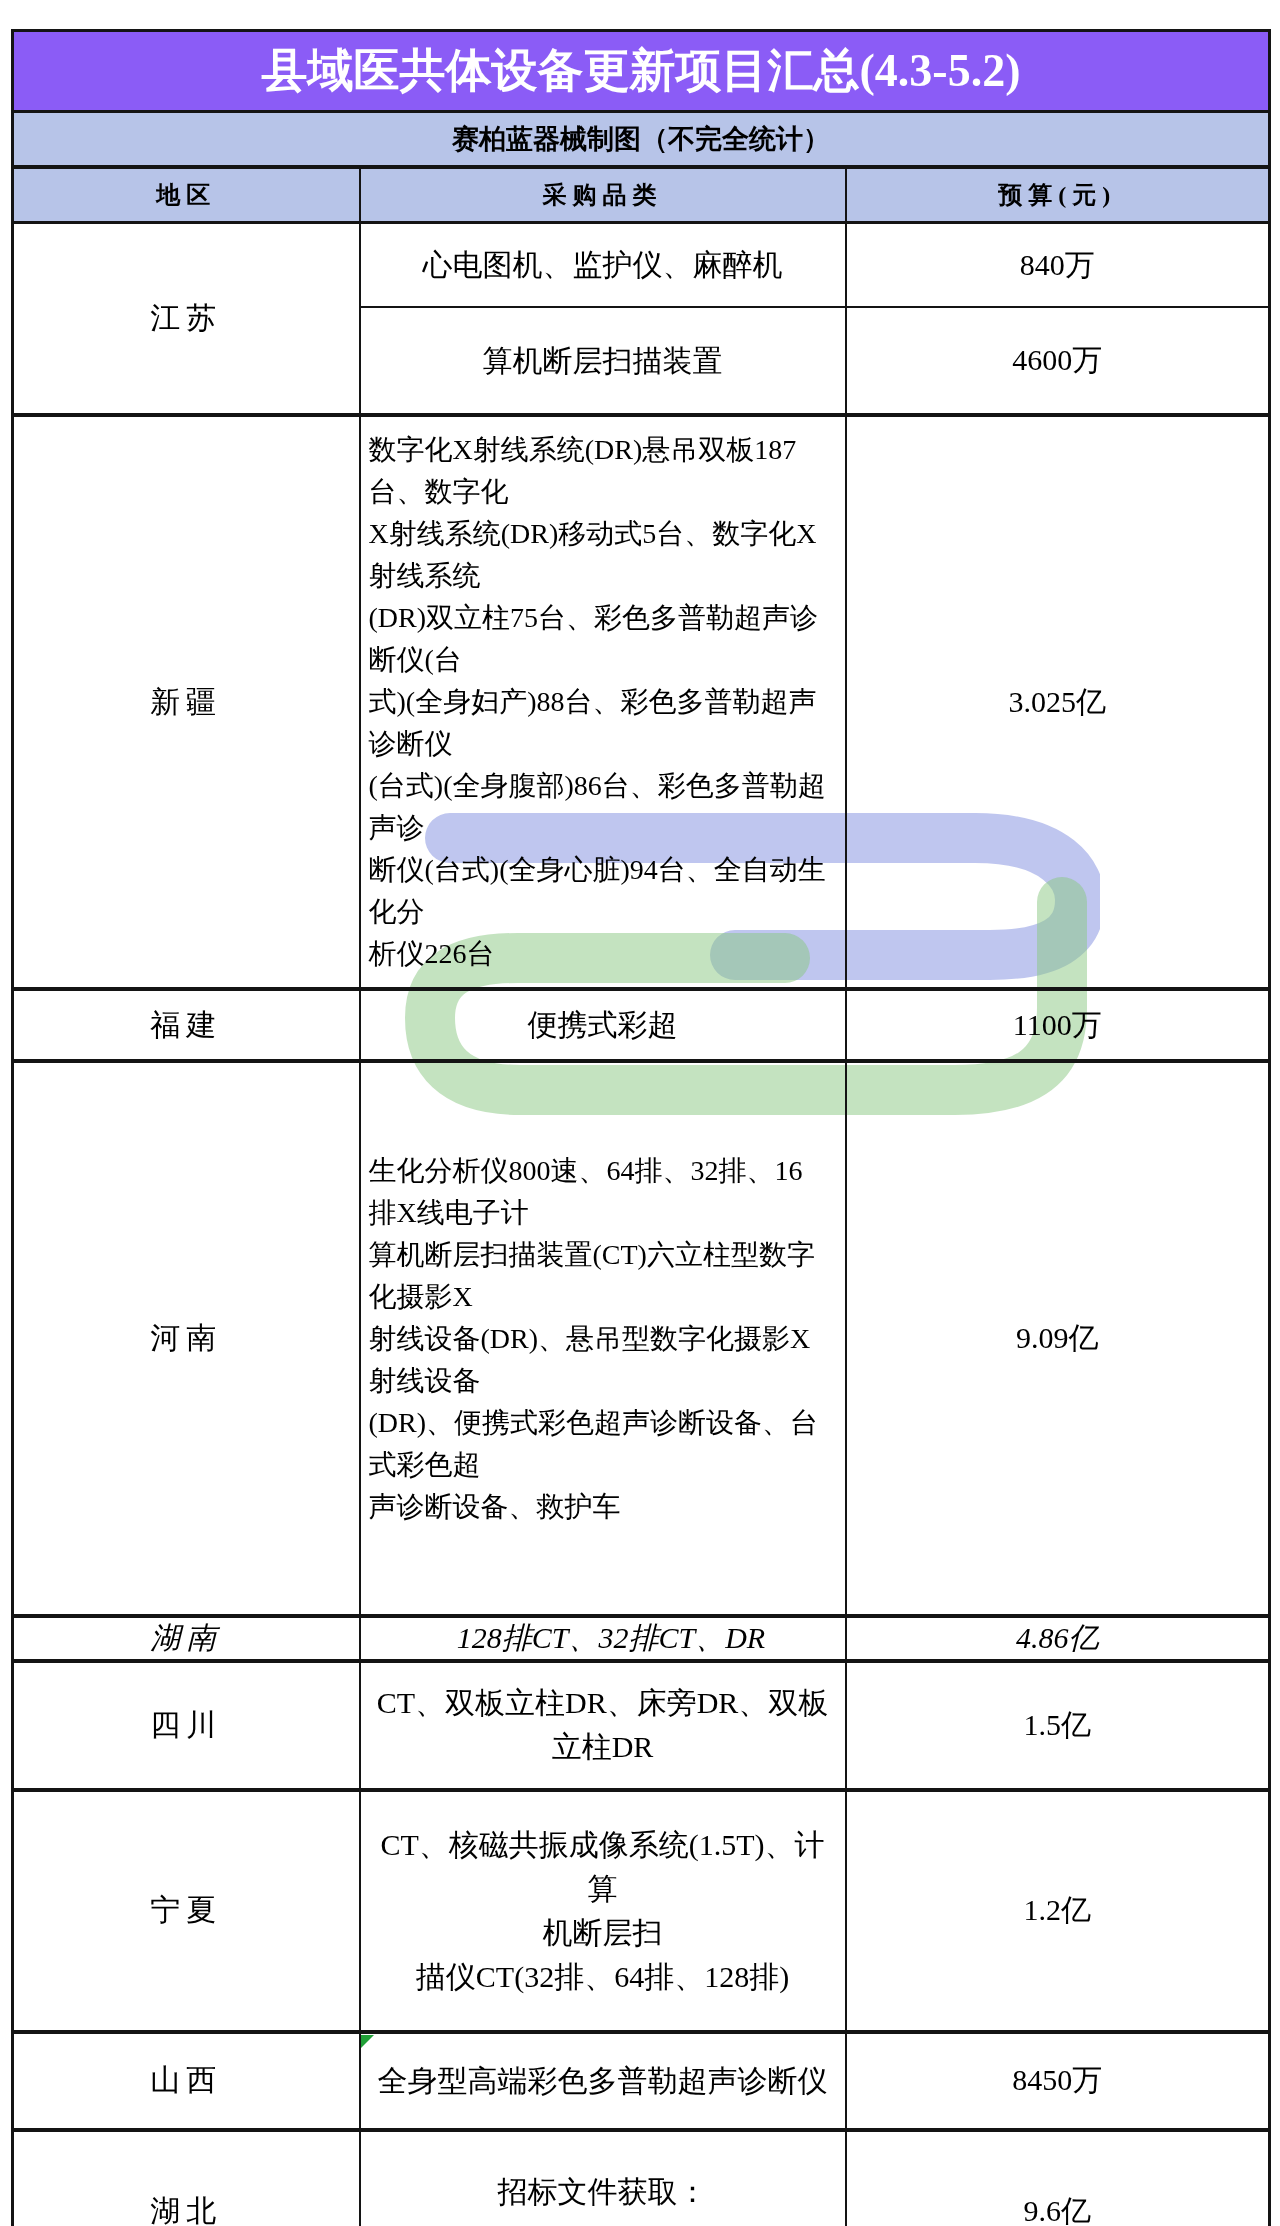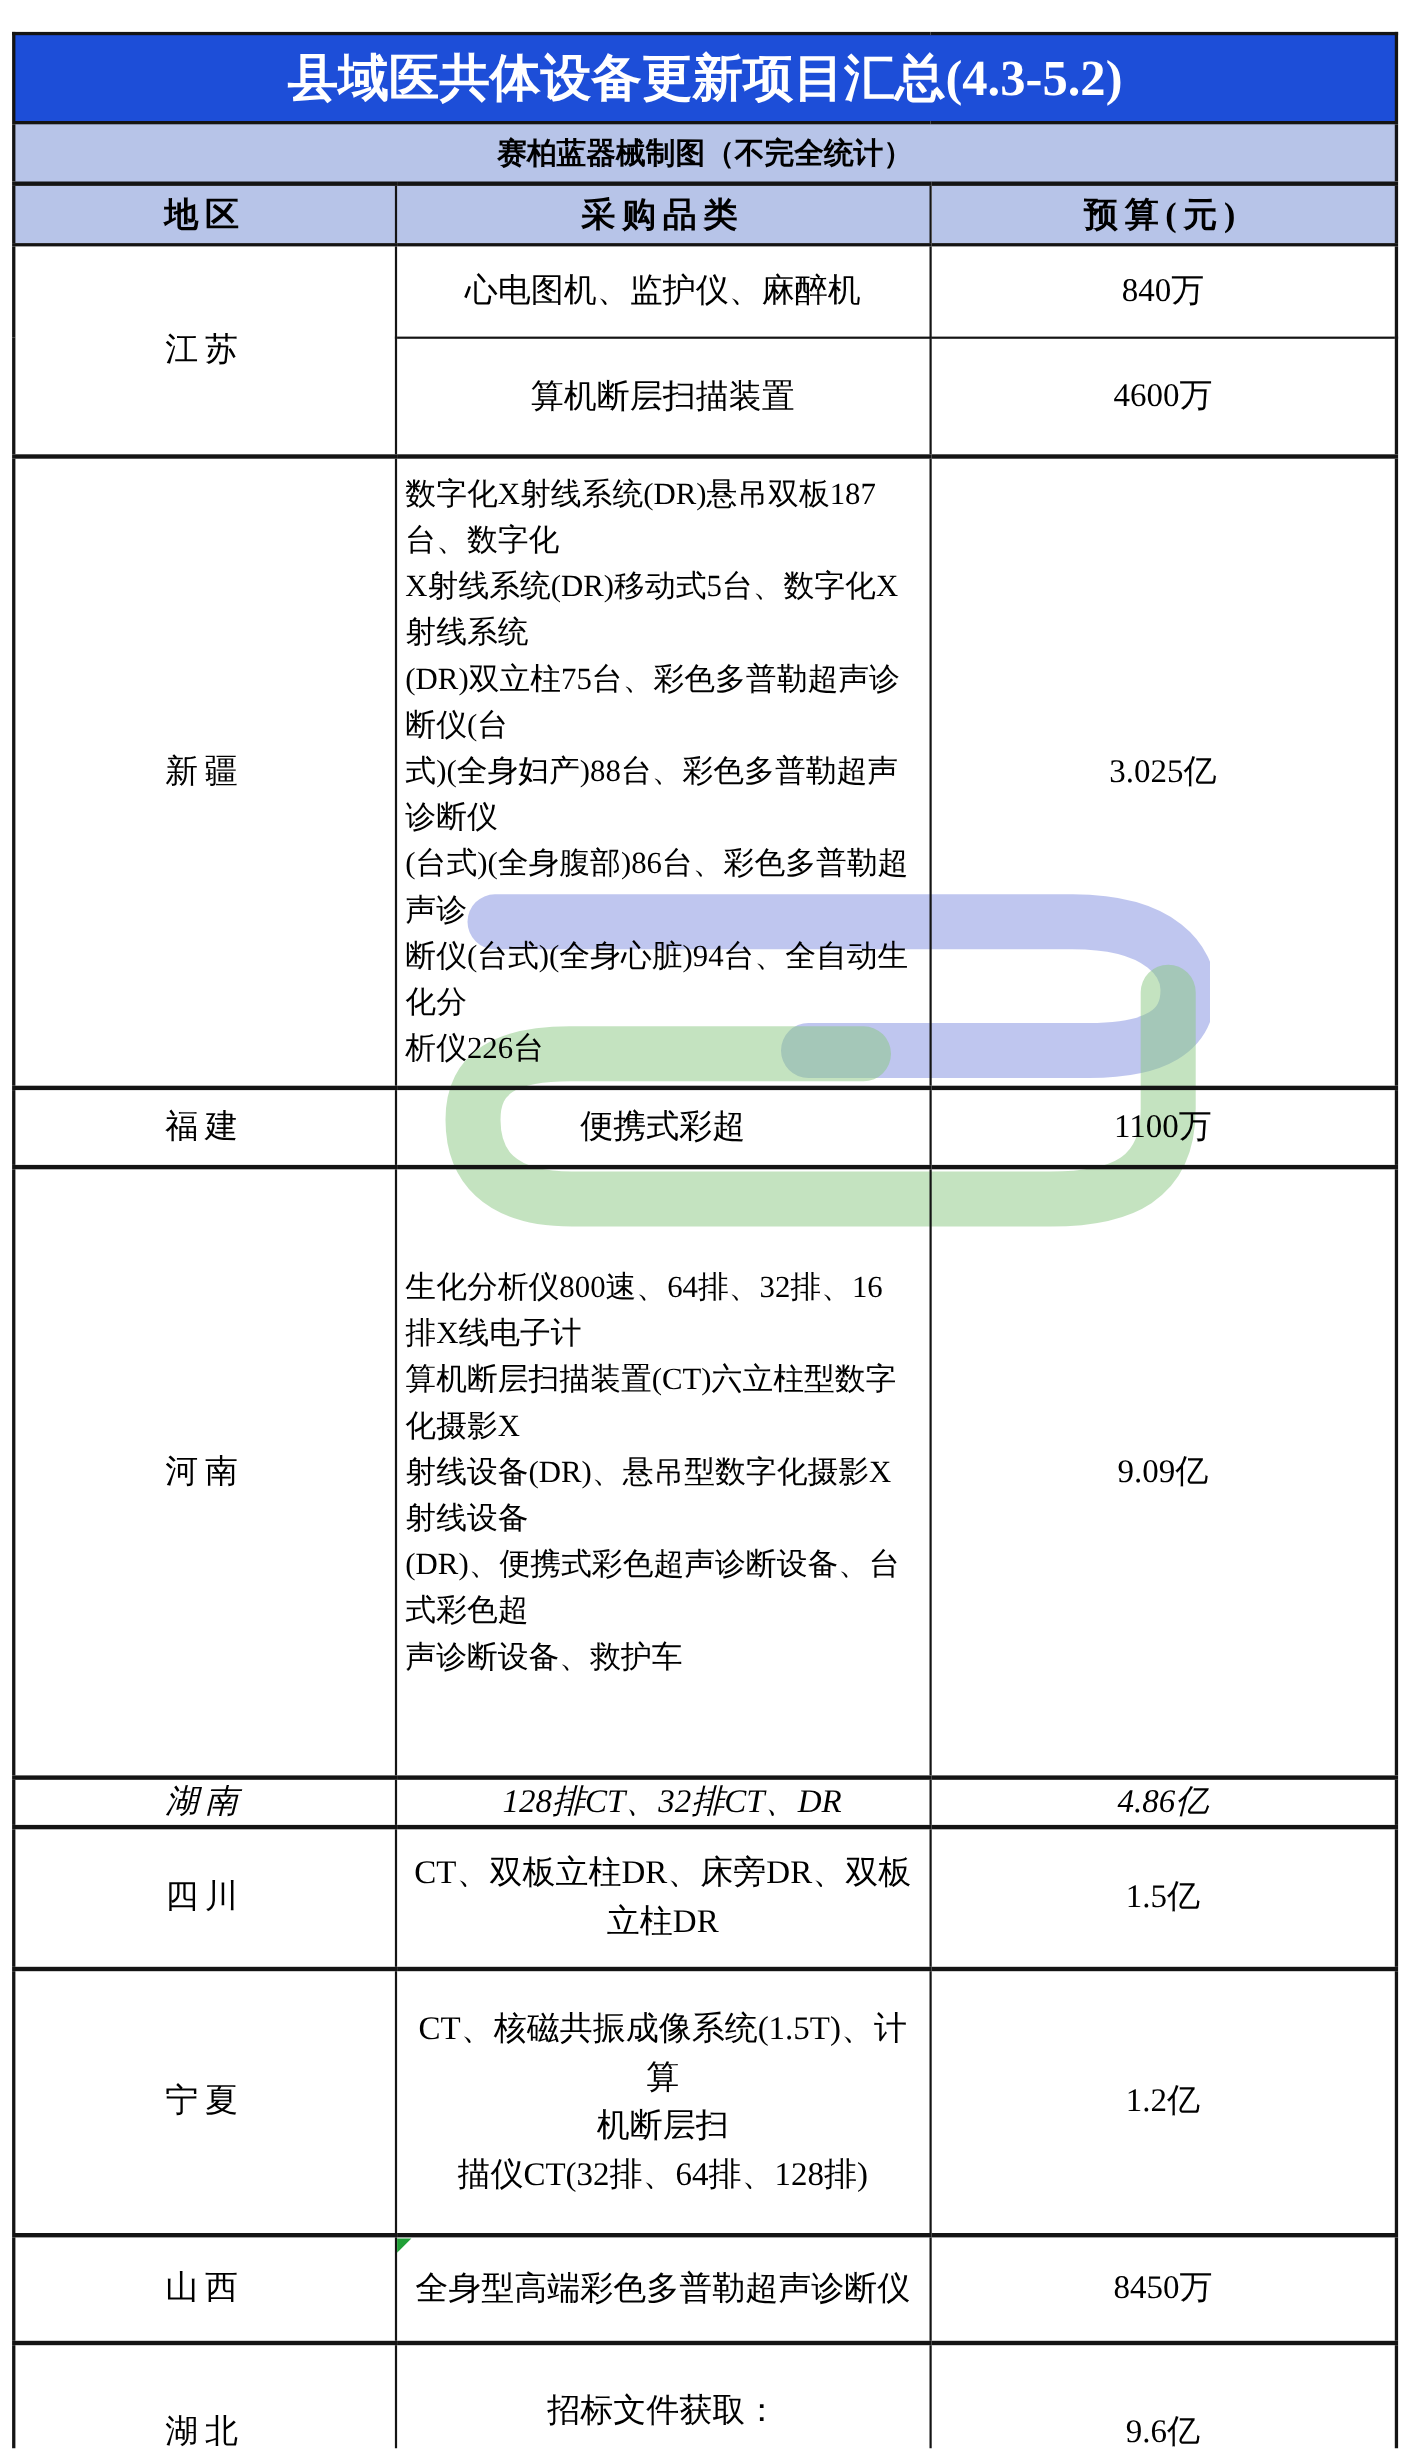"县域医共体设备更新项目汇总(4.3-5.2)" tr.title-row td { background: #1d4ed8 -> #8b5cf6 }
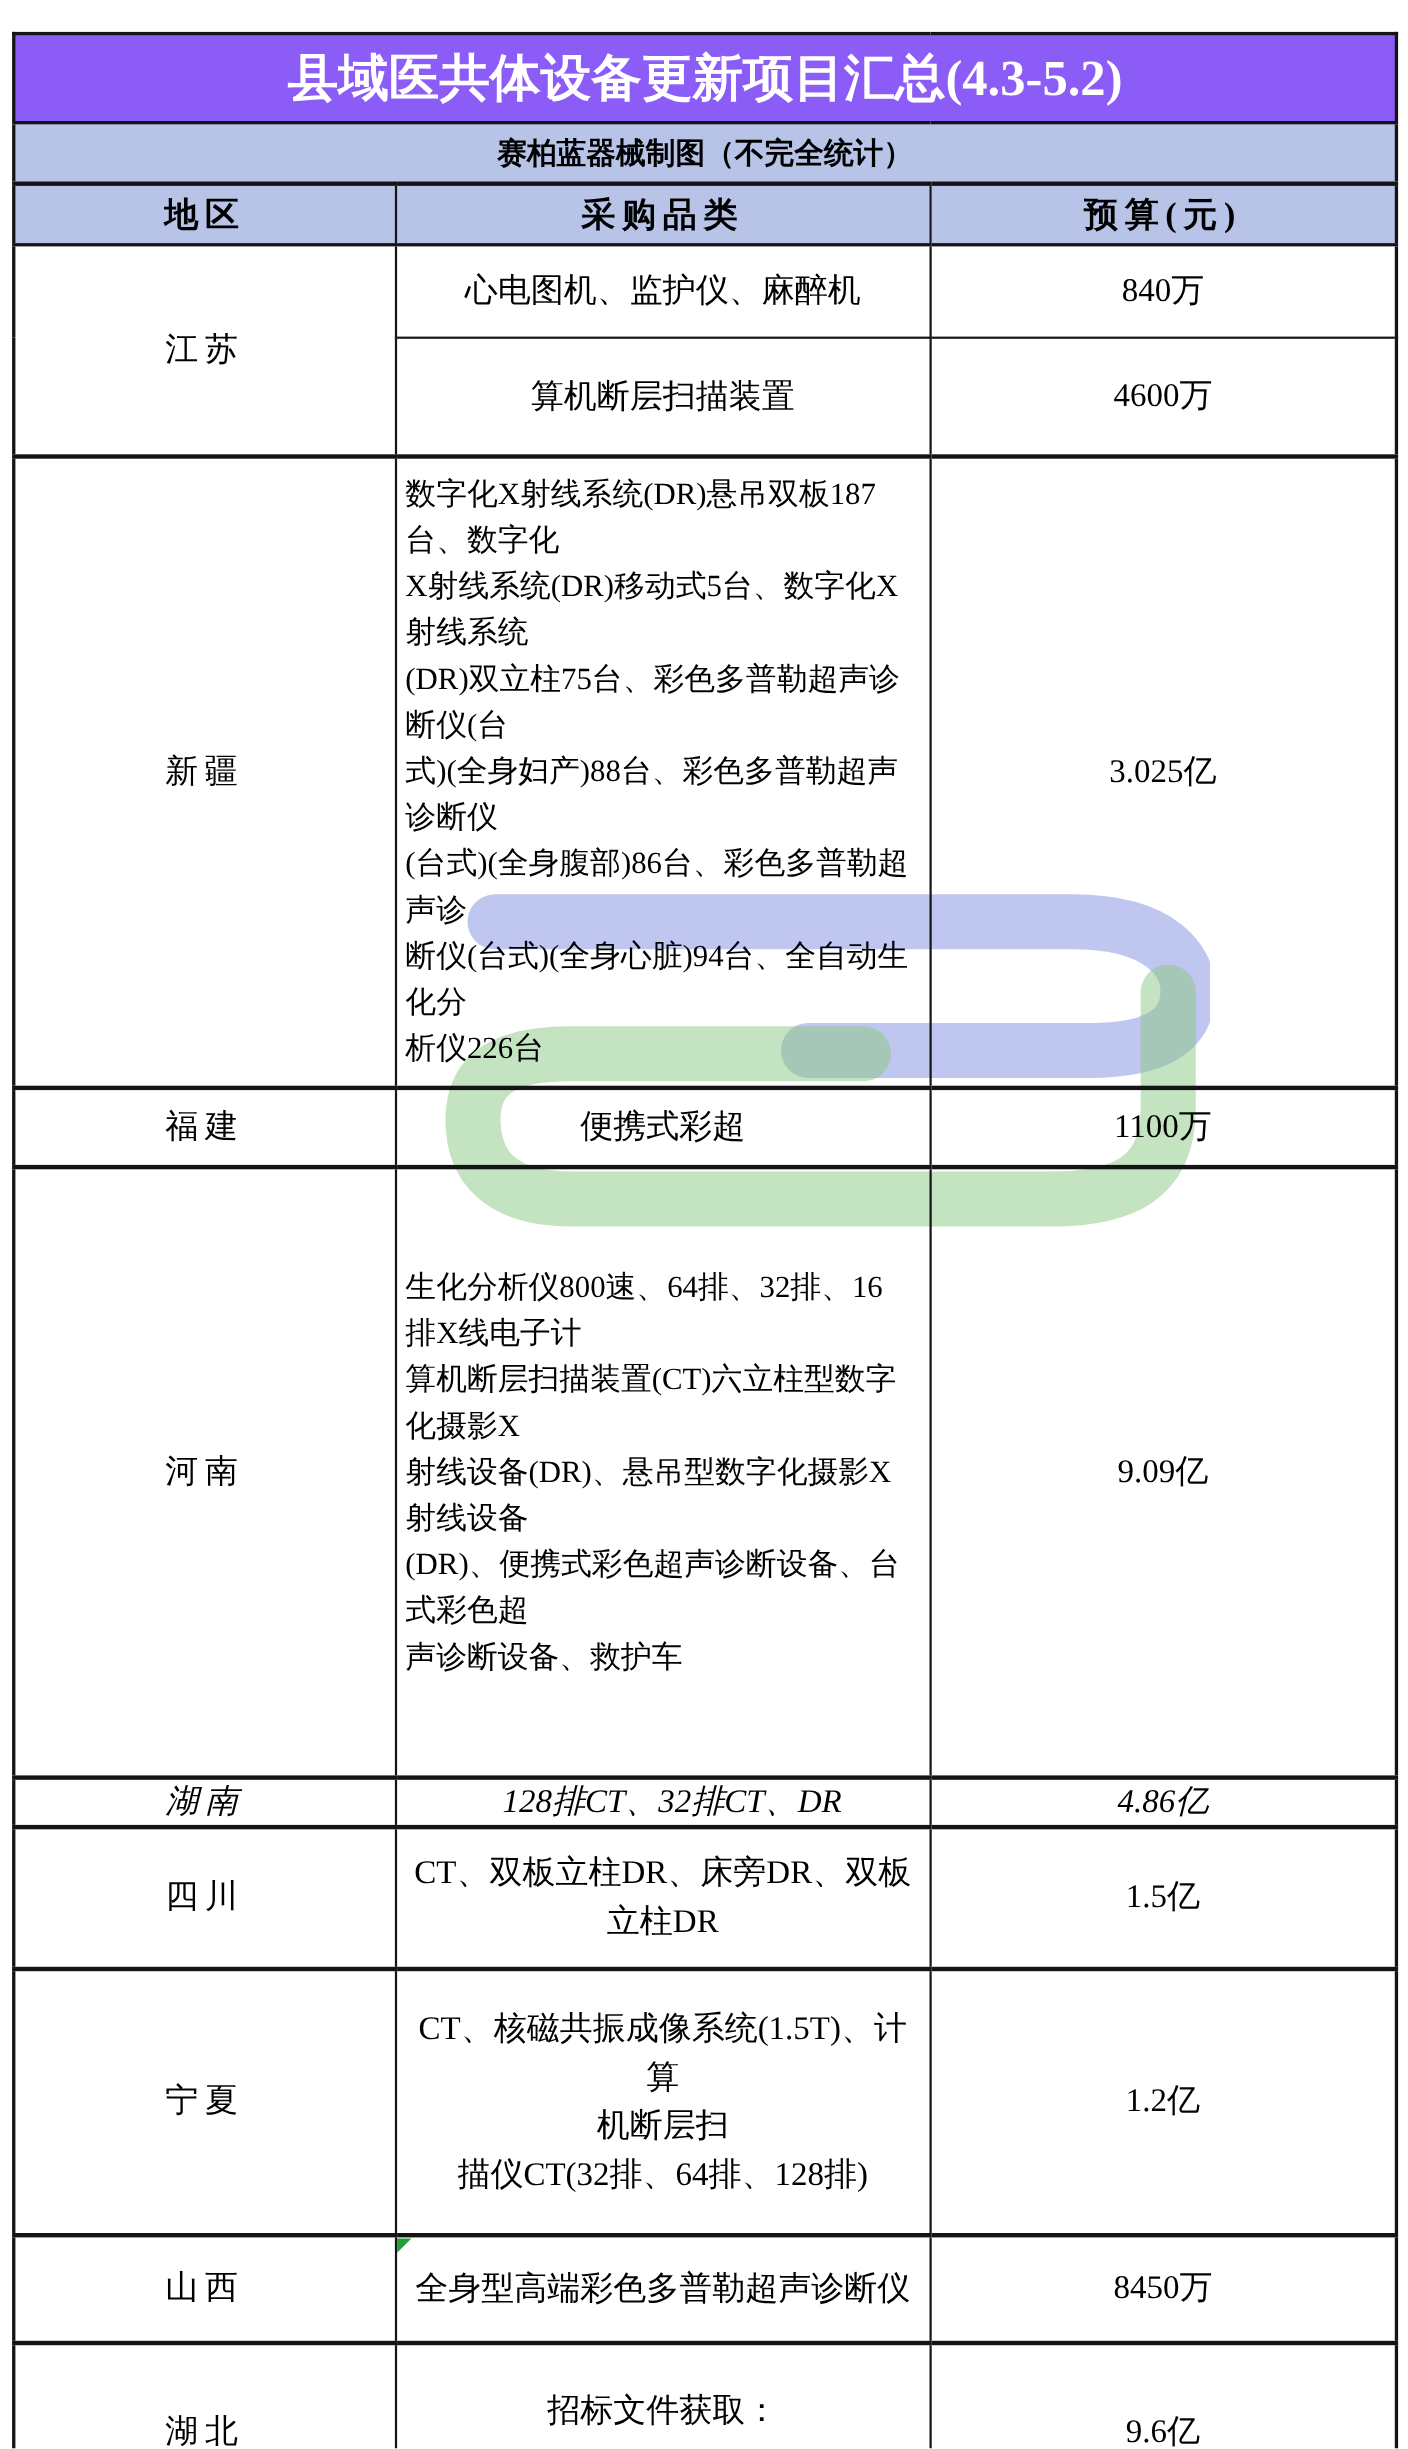"地区" tr.header-row td { font-size: 31px -> 24px }
